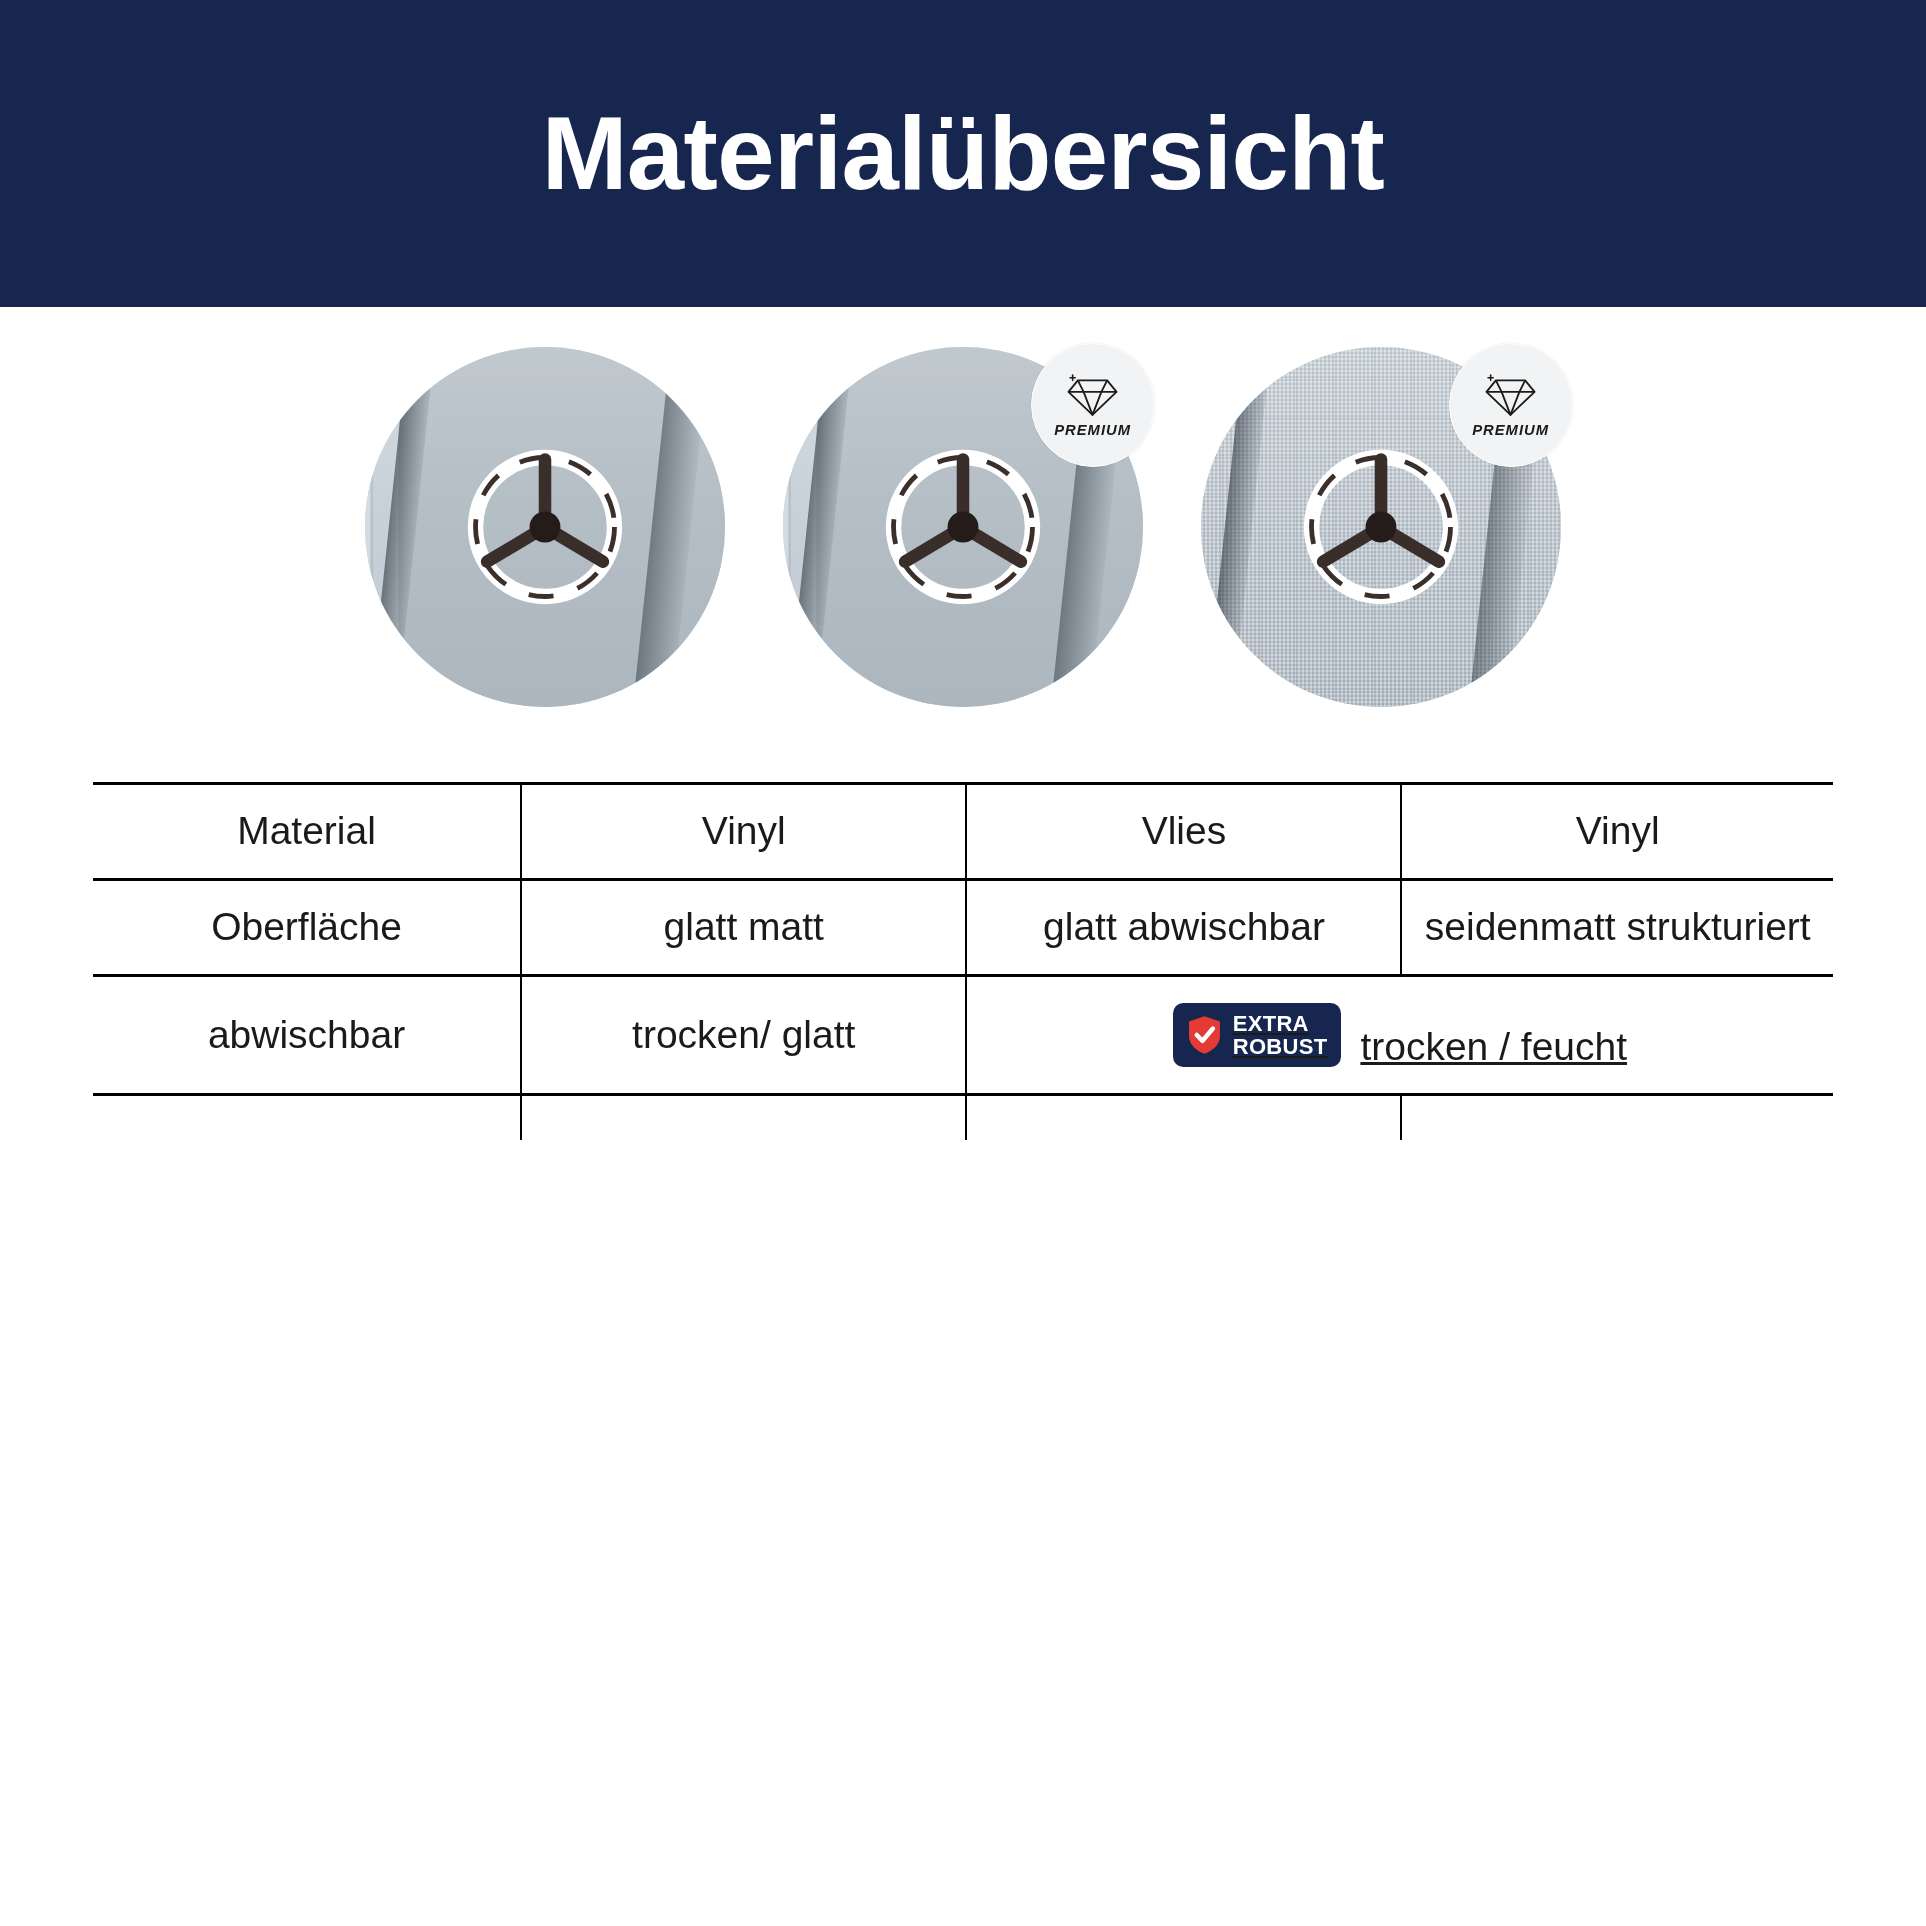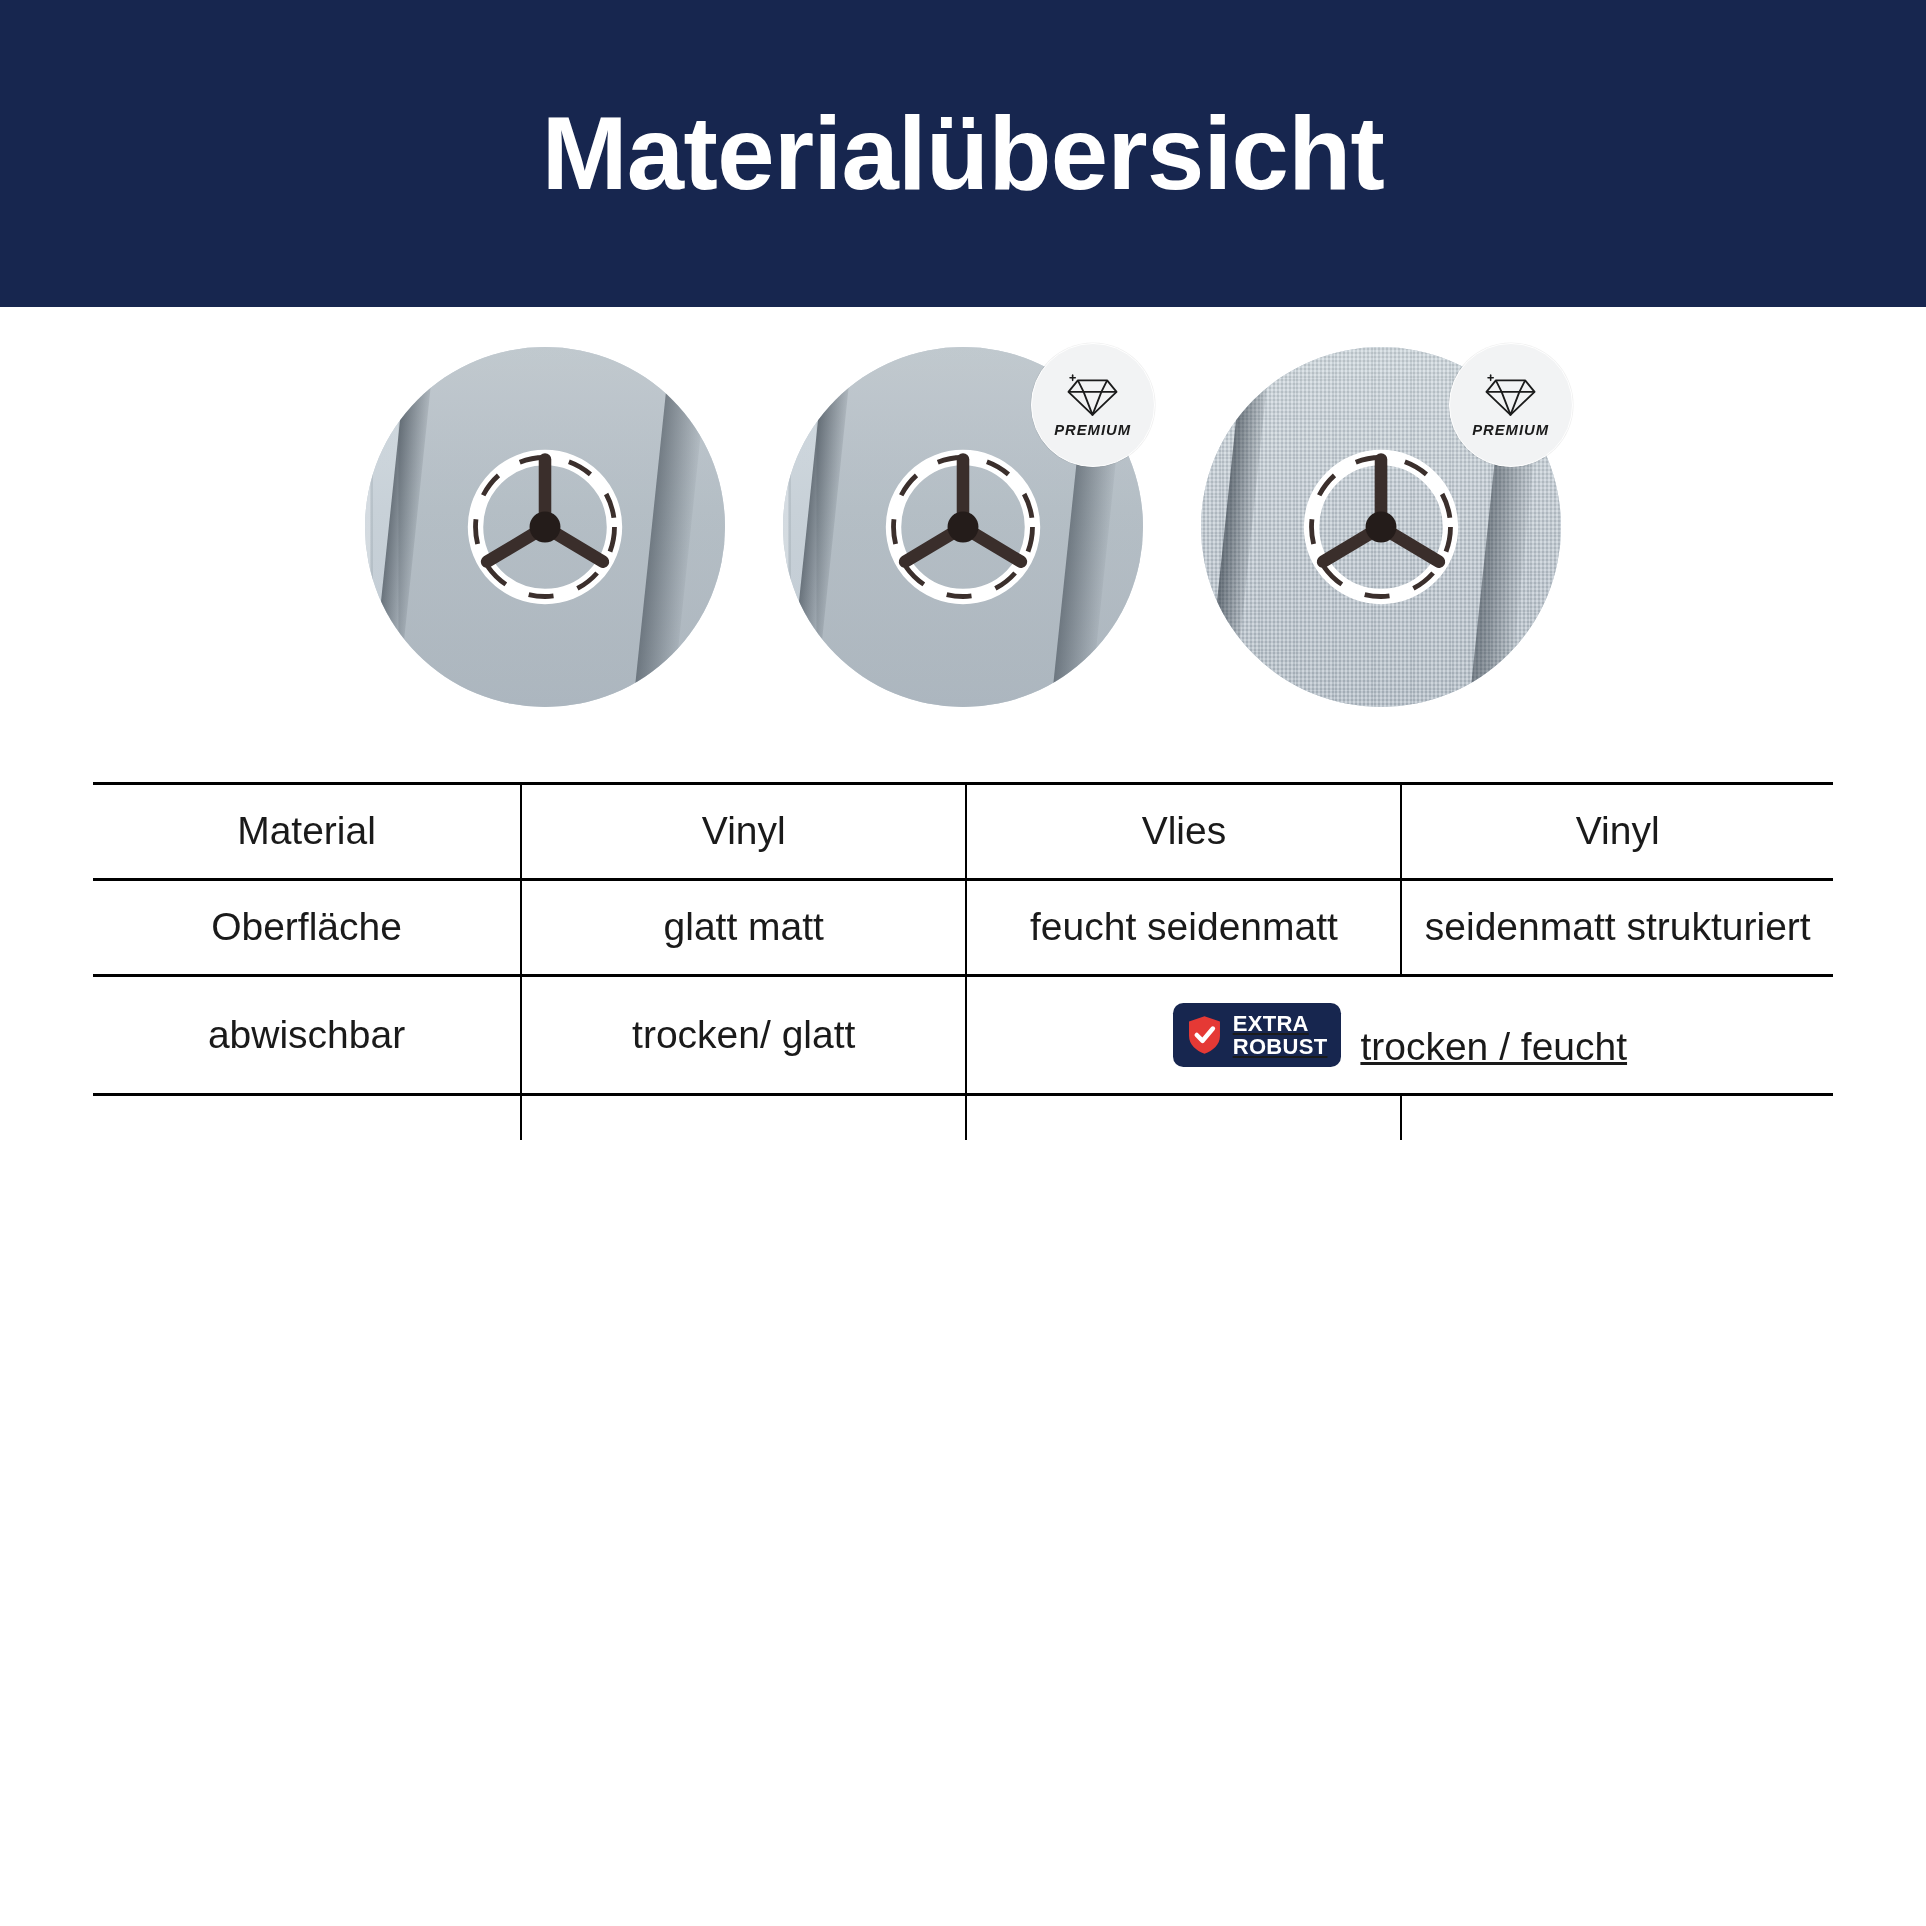"feucht seidenmatt" td.sep { text: feucht seidenmatt -> glatt abwischbar }
